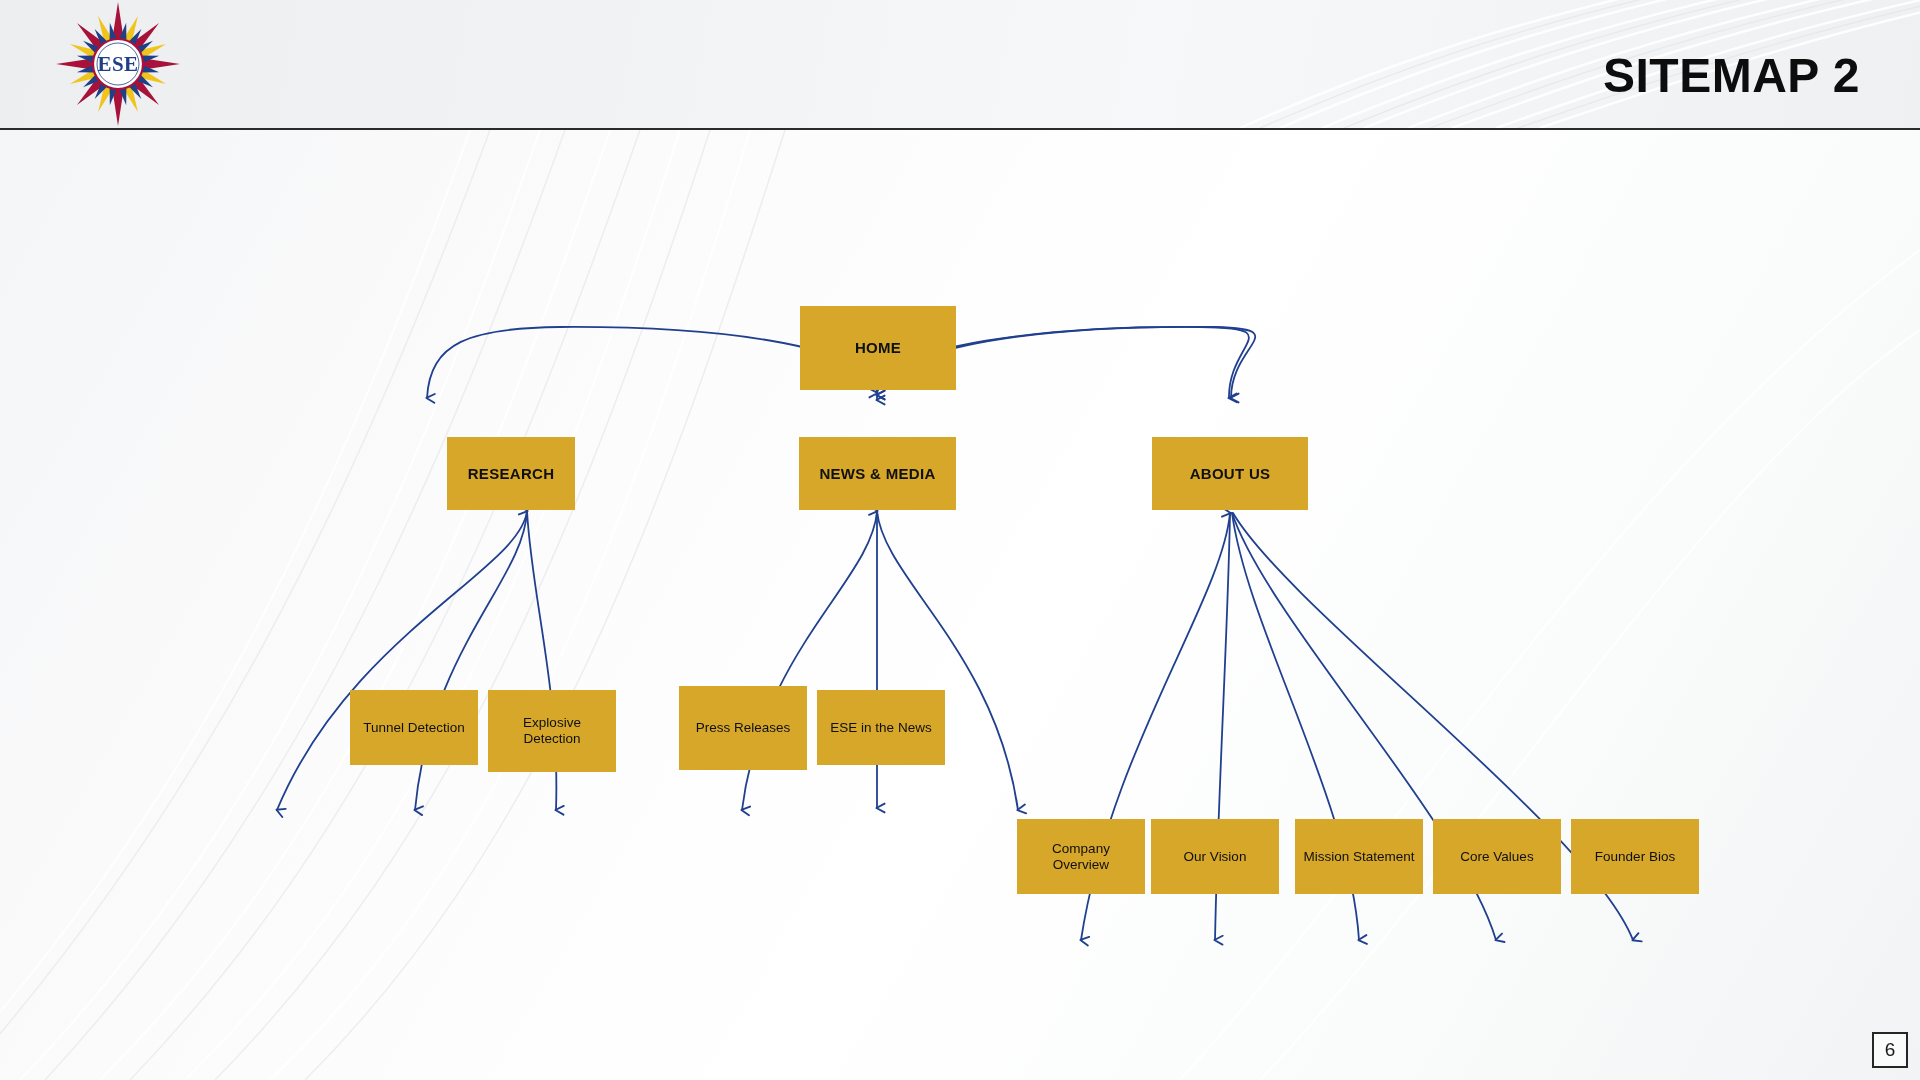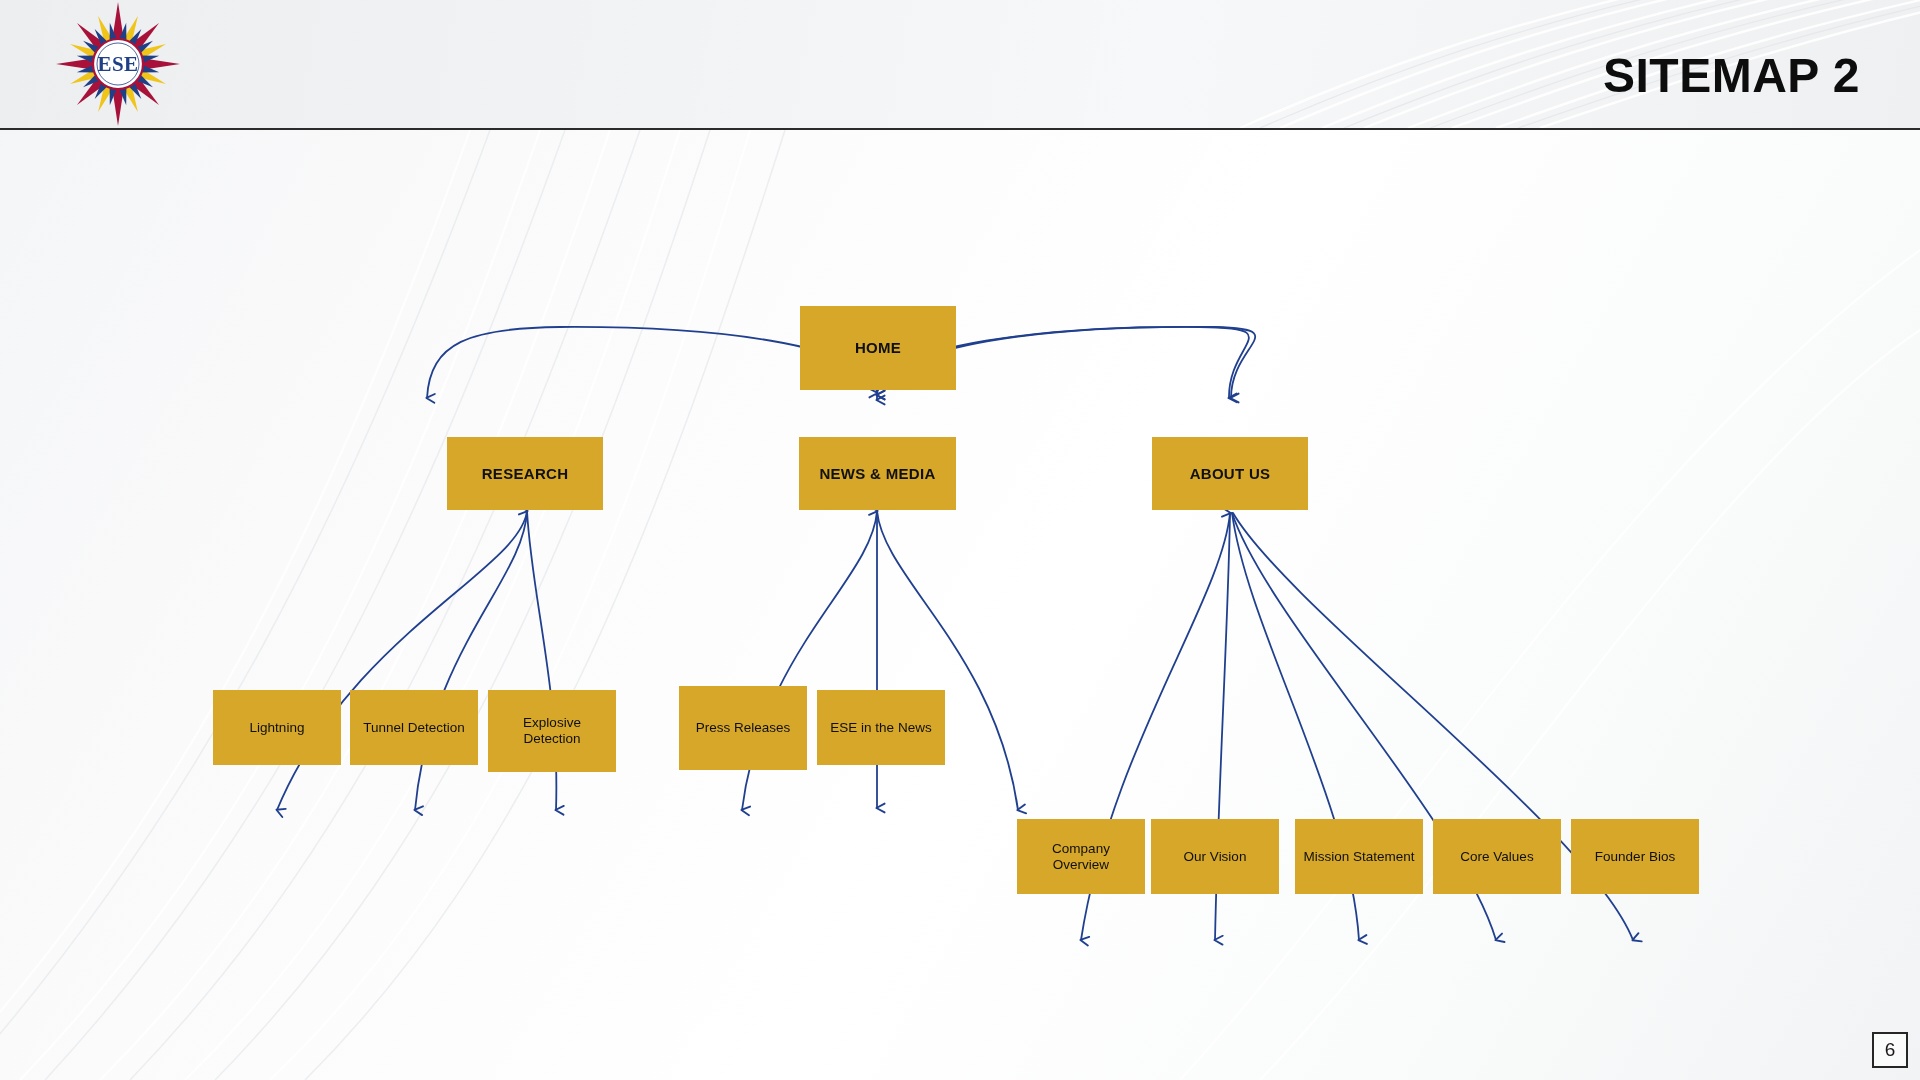"RESEARCH" div.node { width: 156px -> 128px }
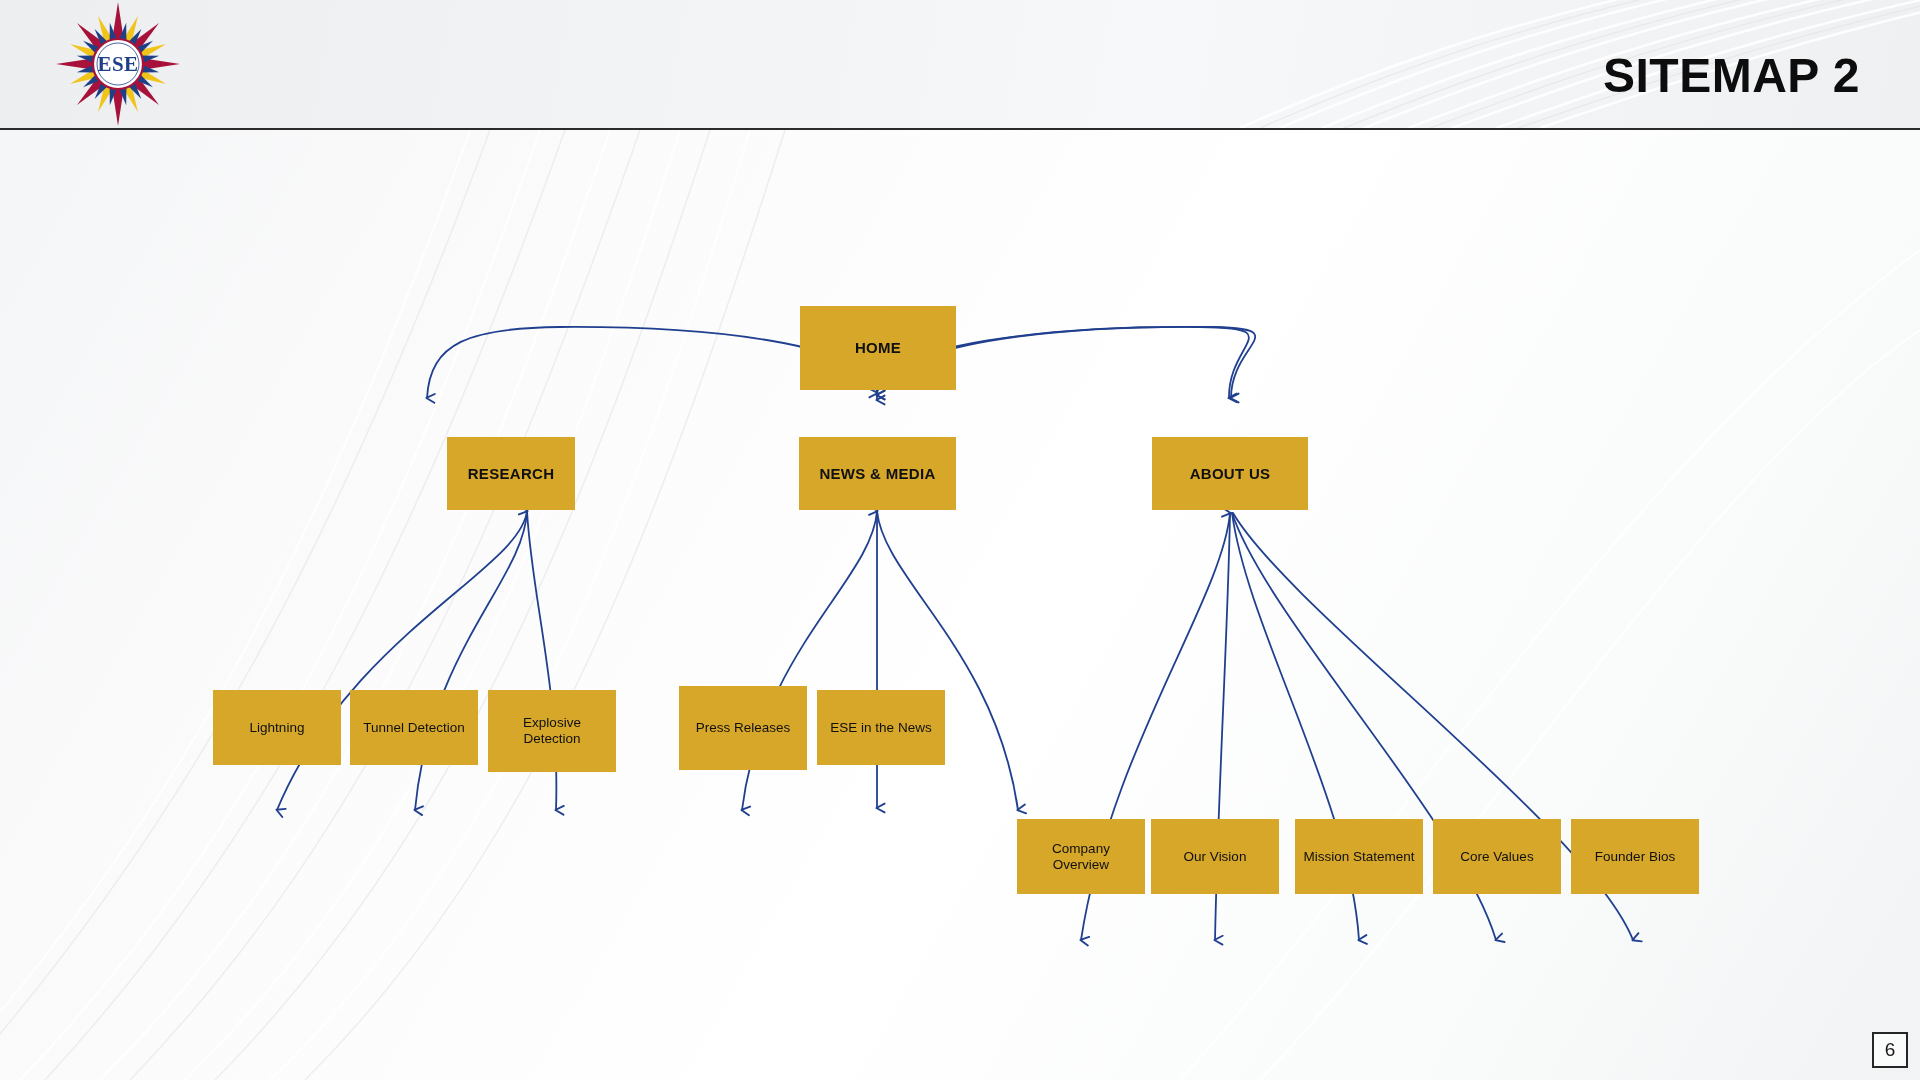"Lightning" div.node { html: <div> <span>Lightning</span> </div> -> none }
